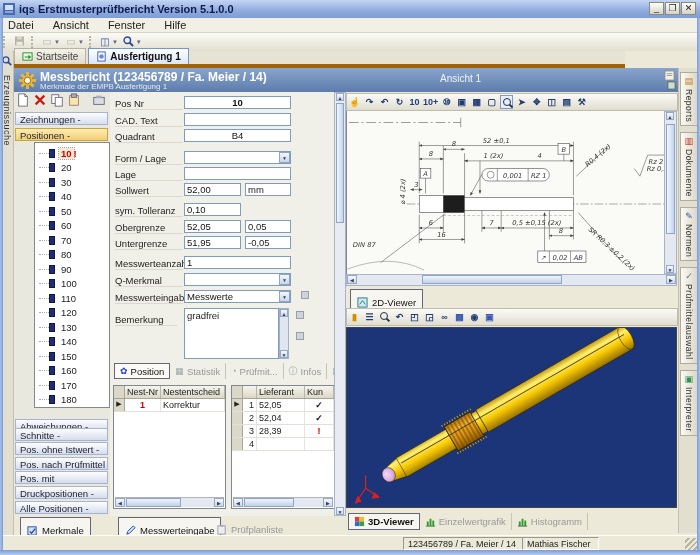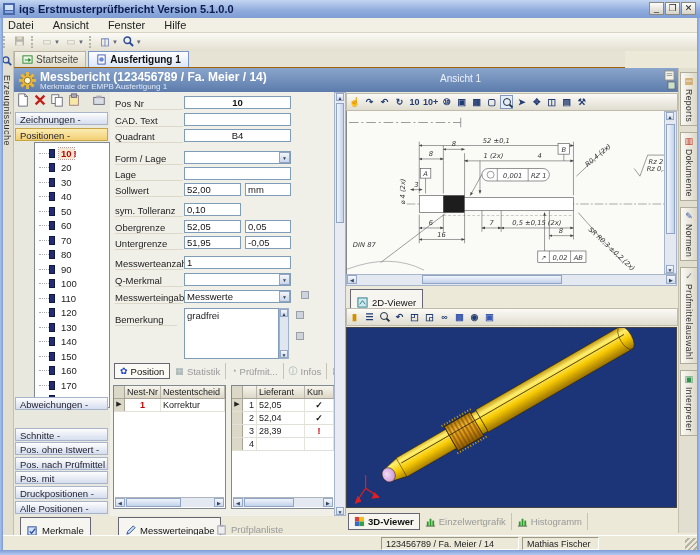"Startseite" #tabrow { border-bottom: 1px solid #a16207 -> 4px solid #a16207 }
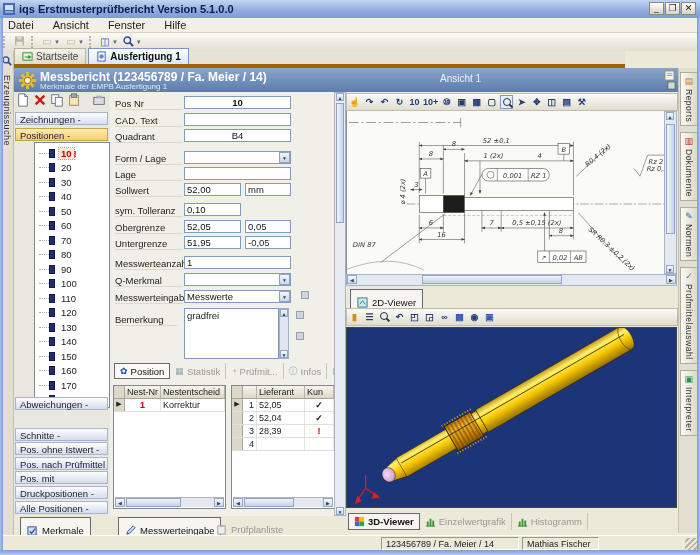"Abweichungen -" div.sbar { top: 305px -> 327px }
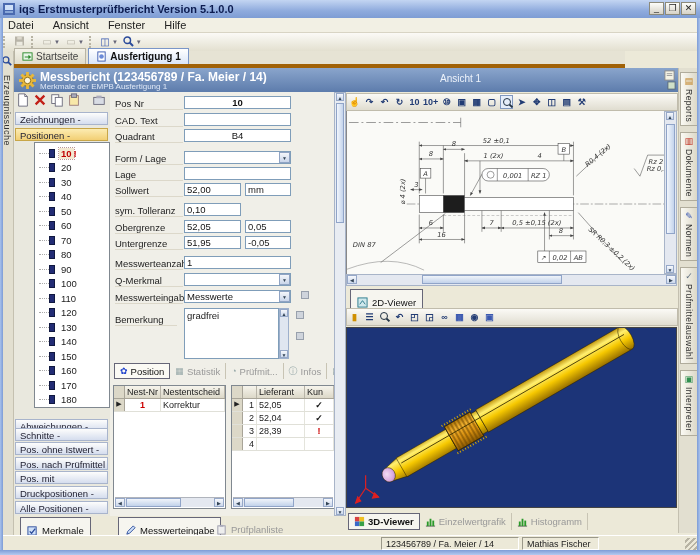"123456789 / Fa. Meier /" span.scell { right: 178px -> 170px; width: 138px -> 124px }
